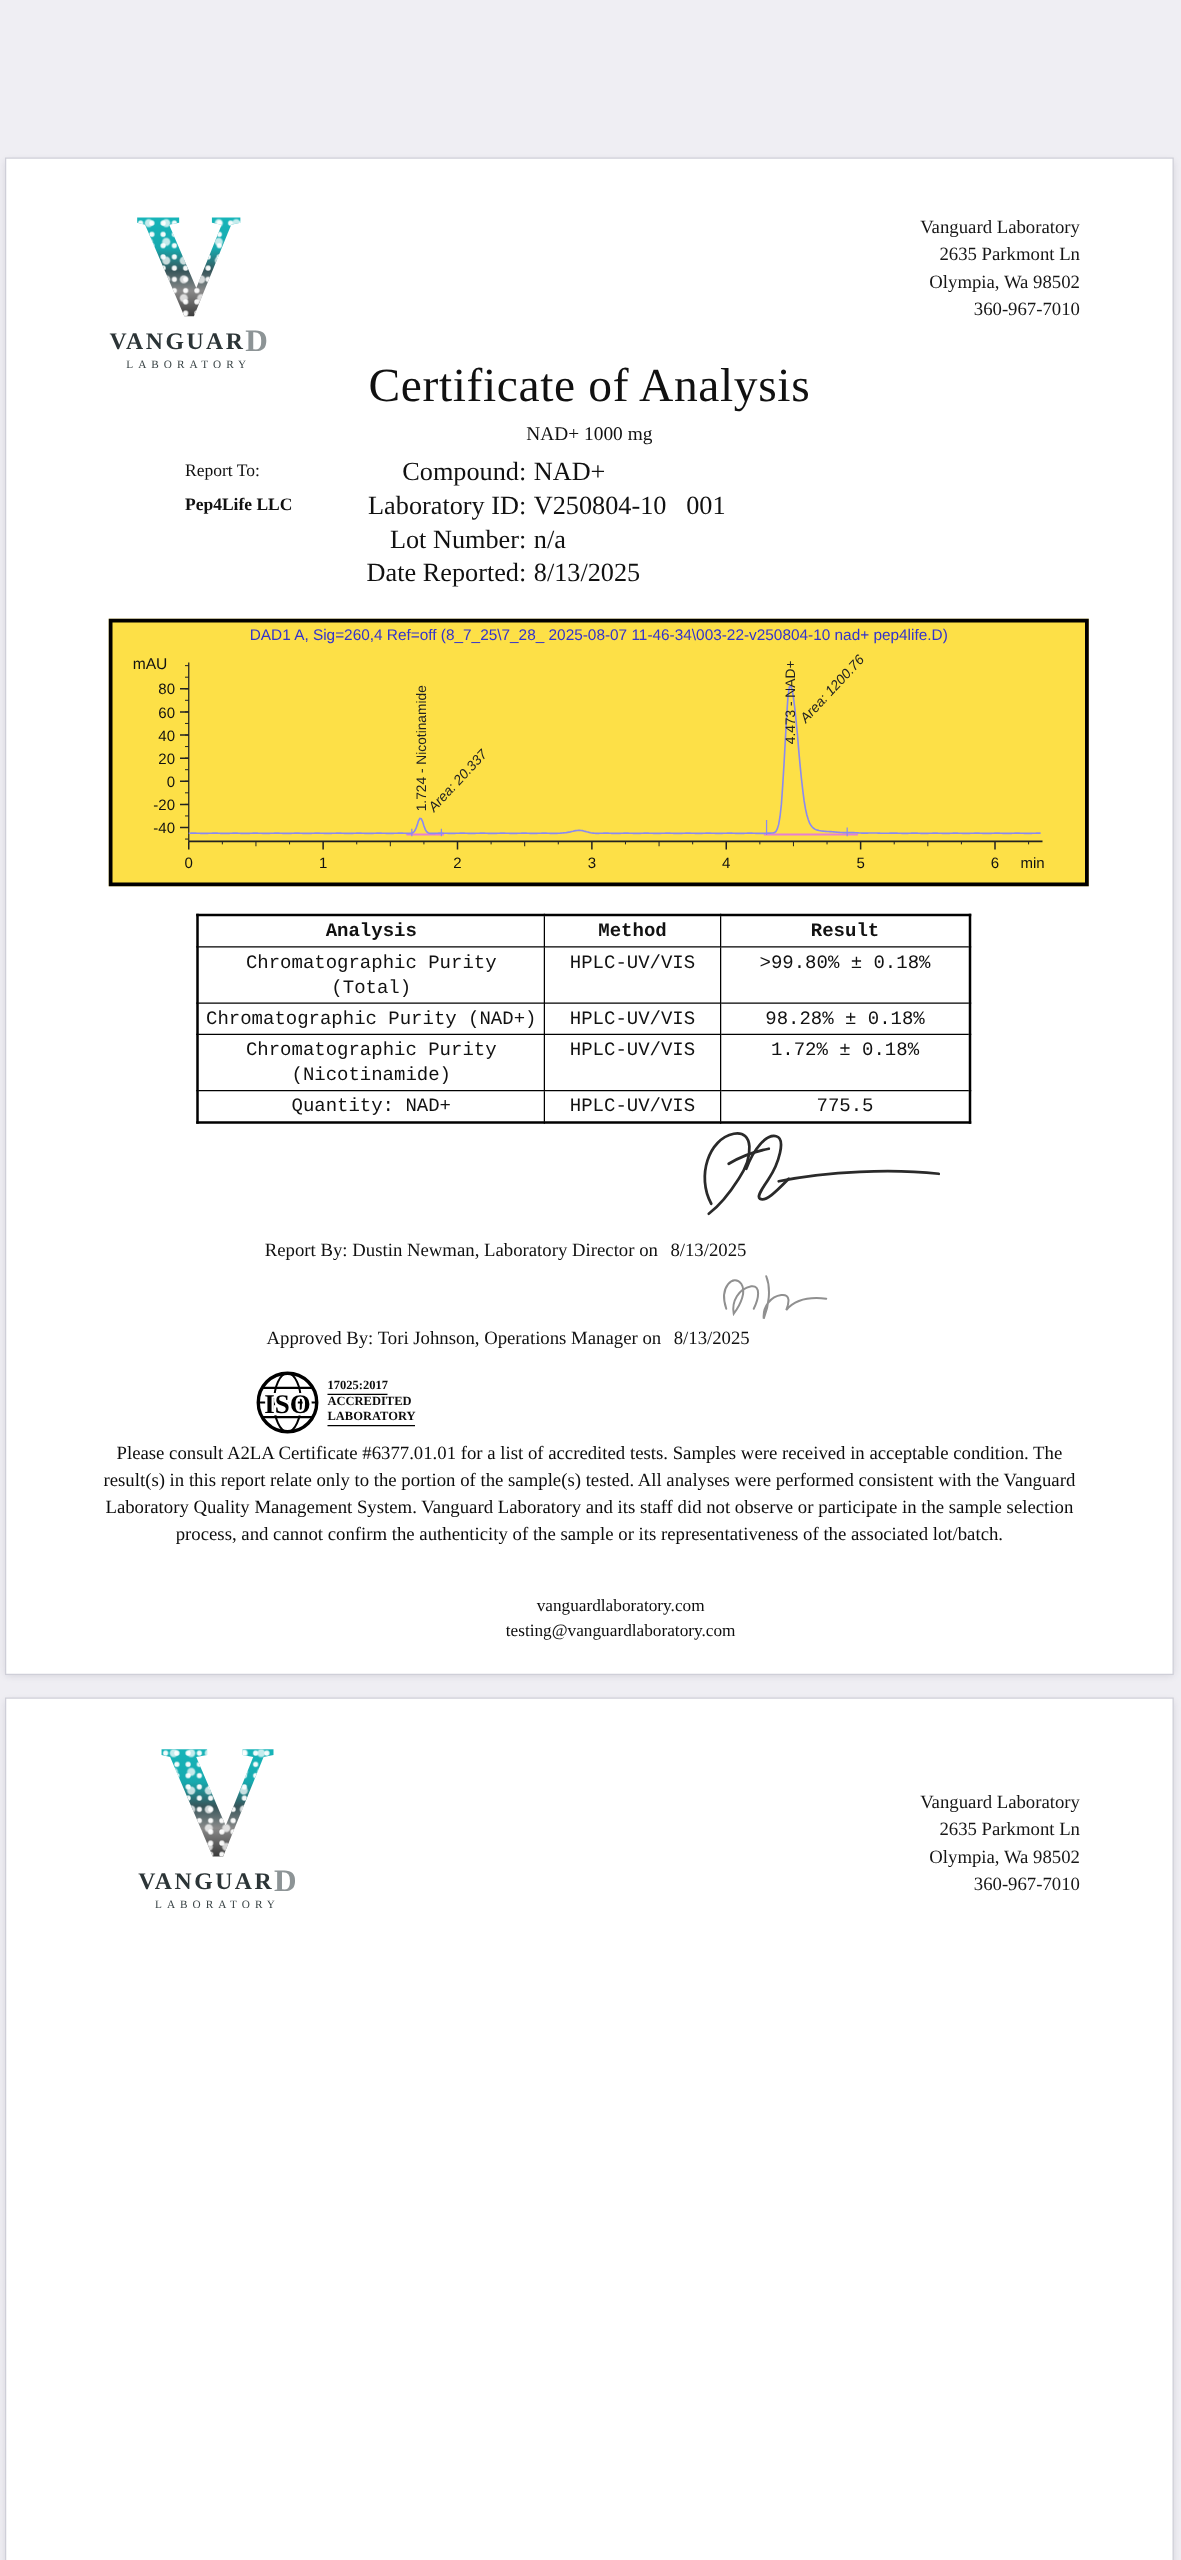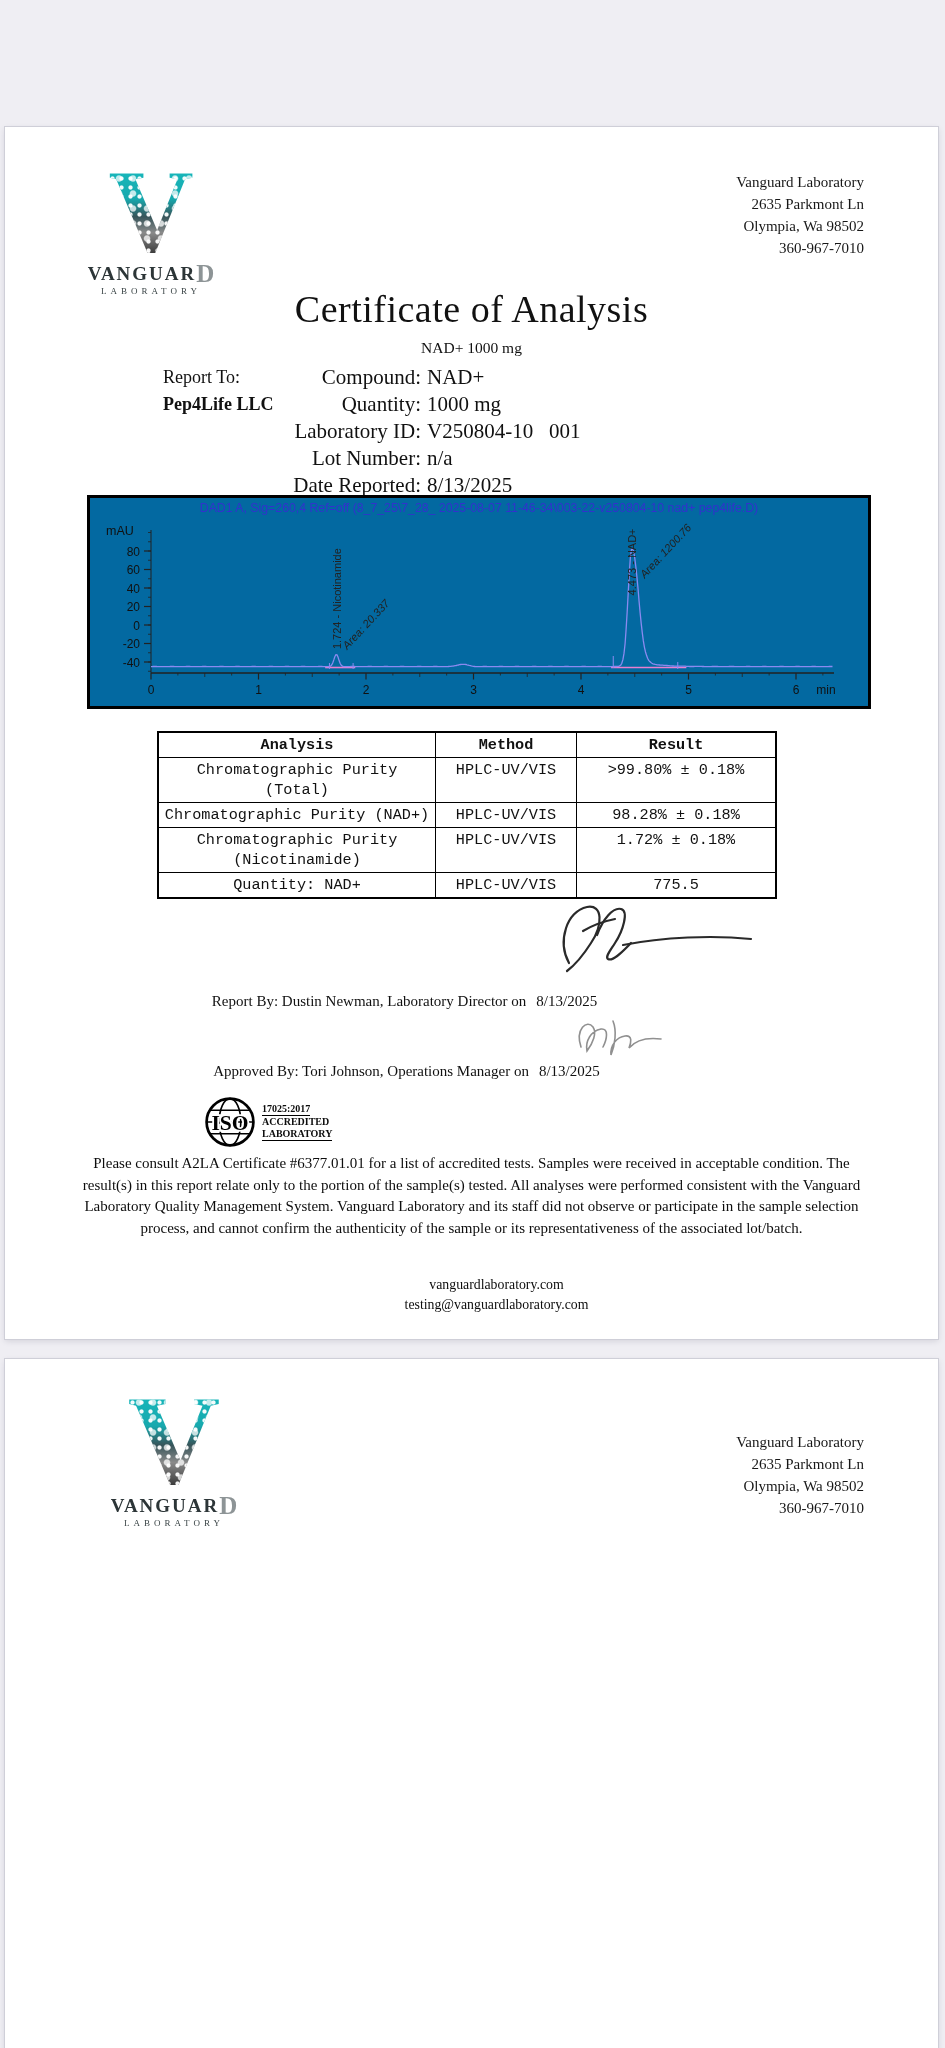"Report To:" .report-to { font-size: 18px -> 14px; left: 158px -> 143px }
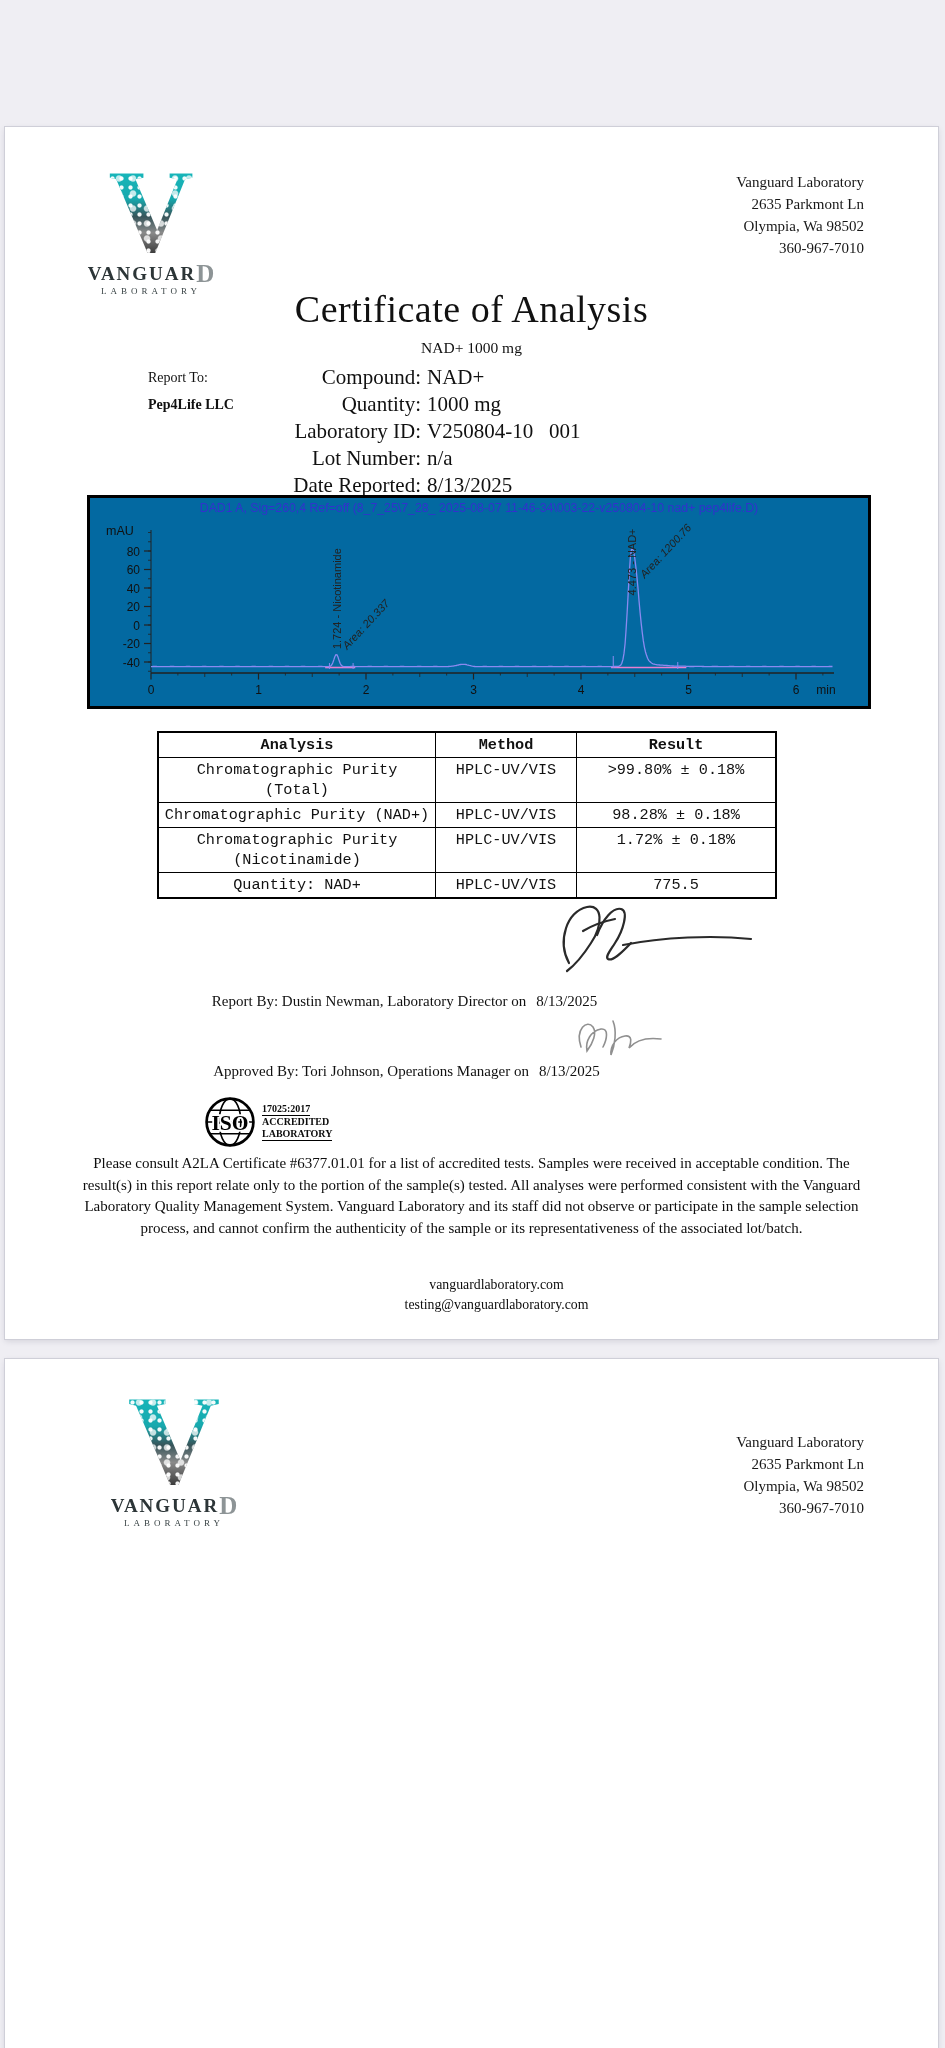"Quantity: 1000 mg" div.drow { html: <div><span>Quantity:</span><span>1000 mg</span></div> -> none }
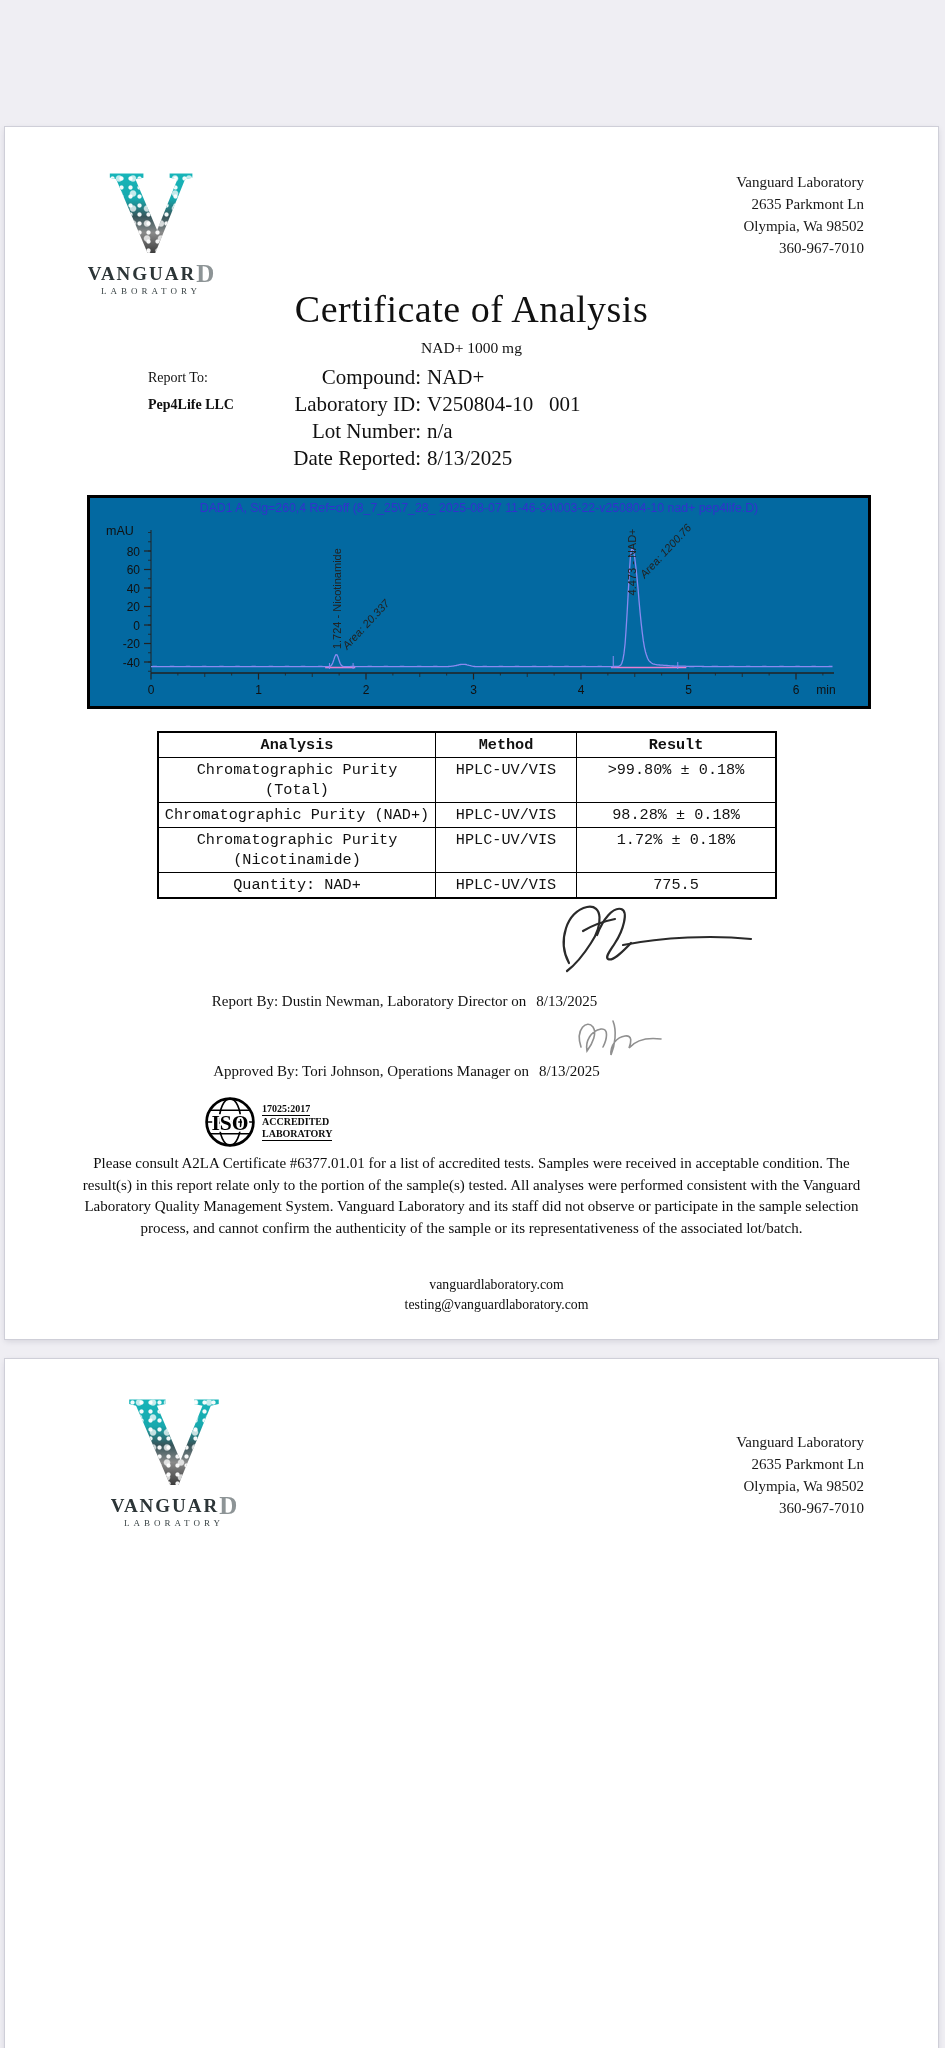"DAD1 A, Sig=260,4 Ref=off (8_7_25\7_28_" .chrom { background: #0369a1 -> #fde047 }
